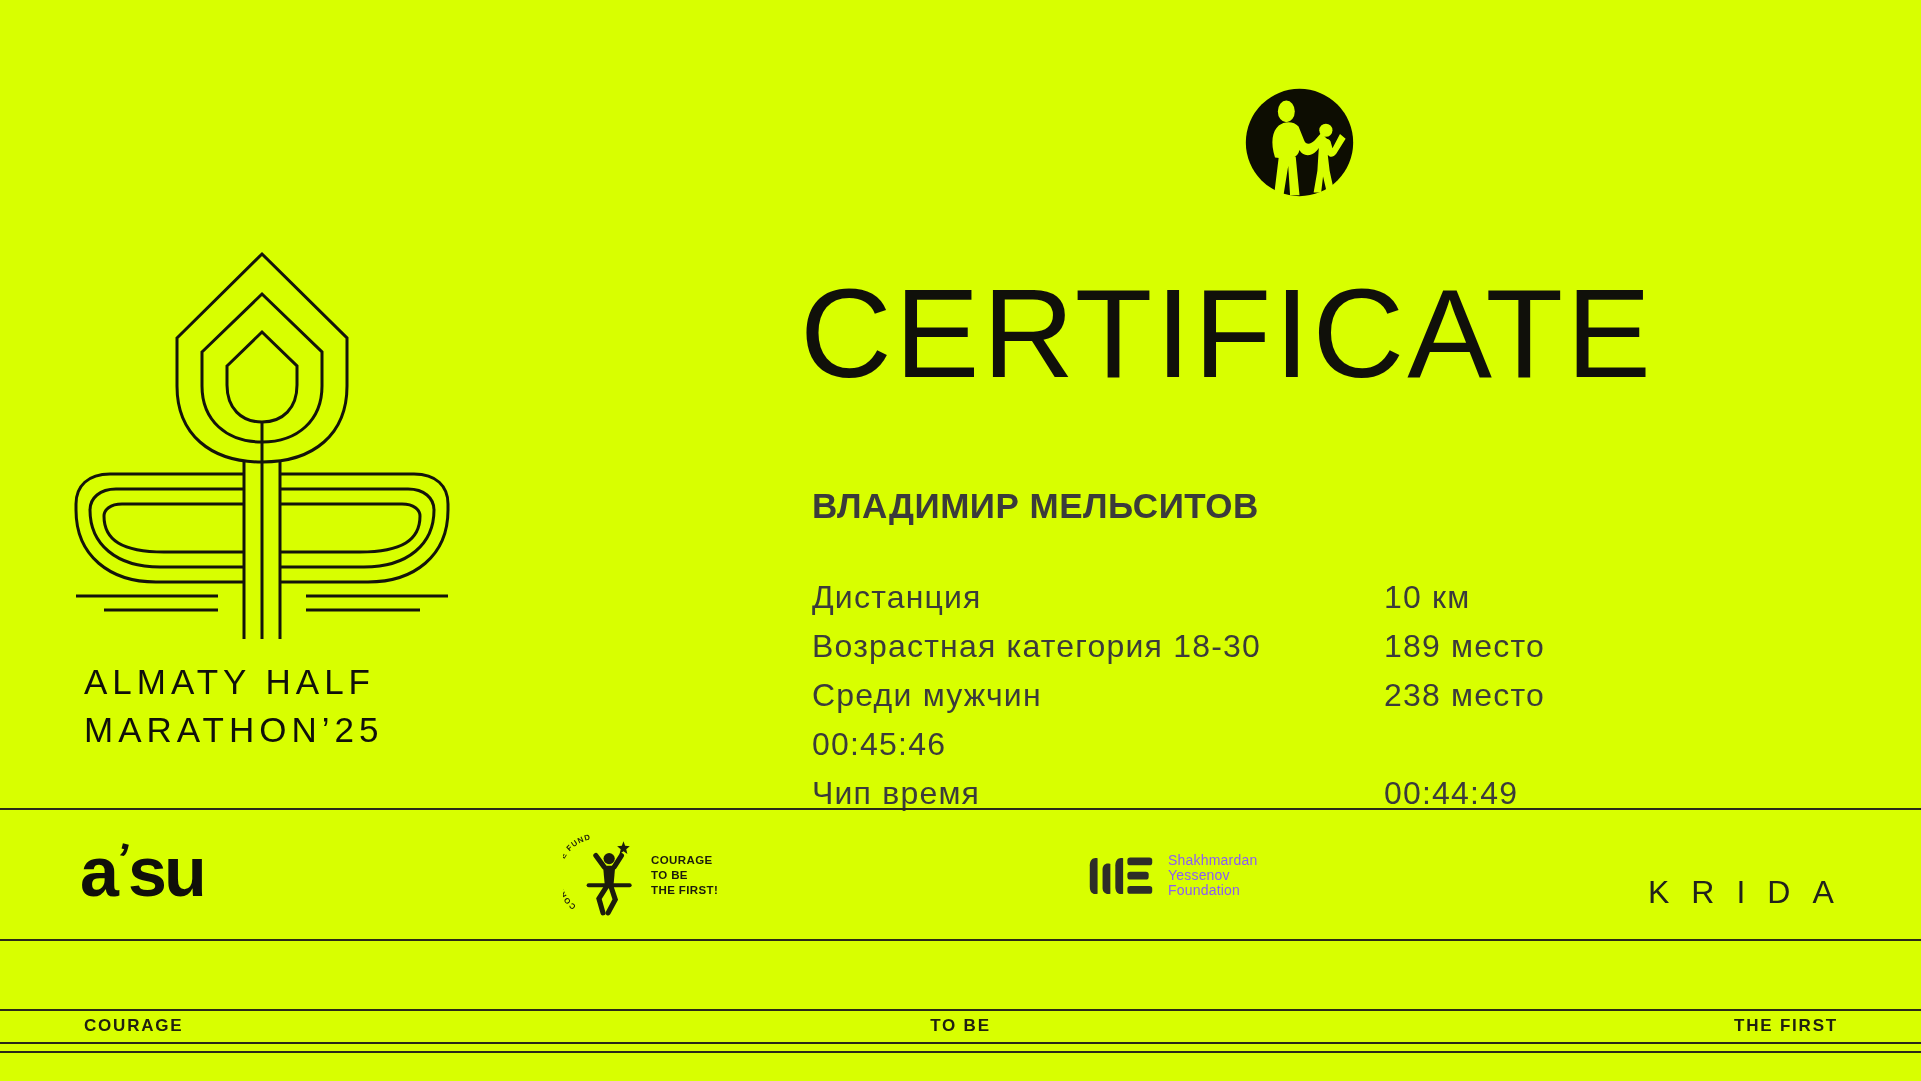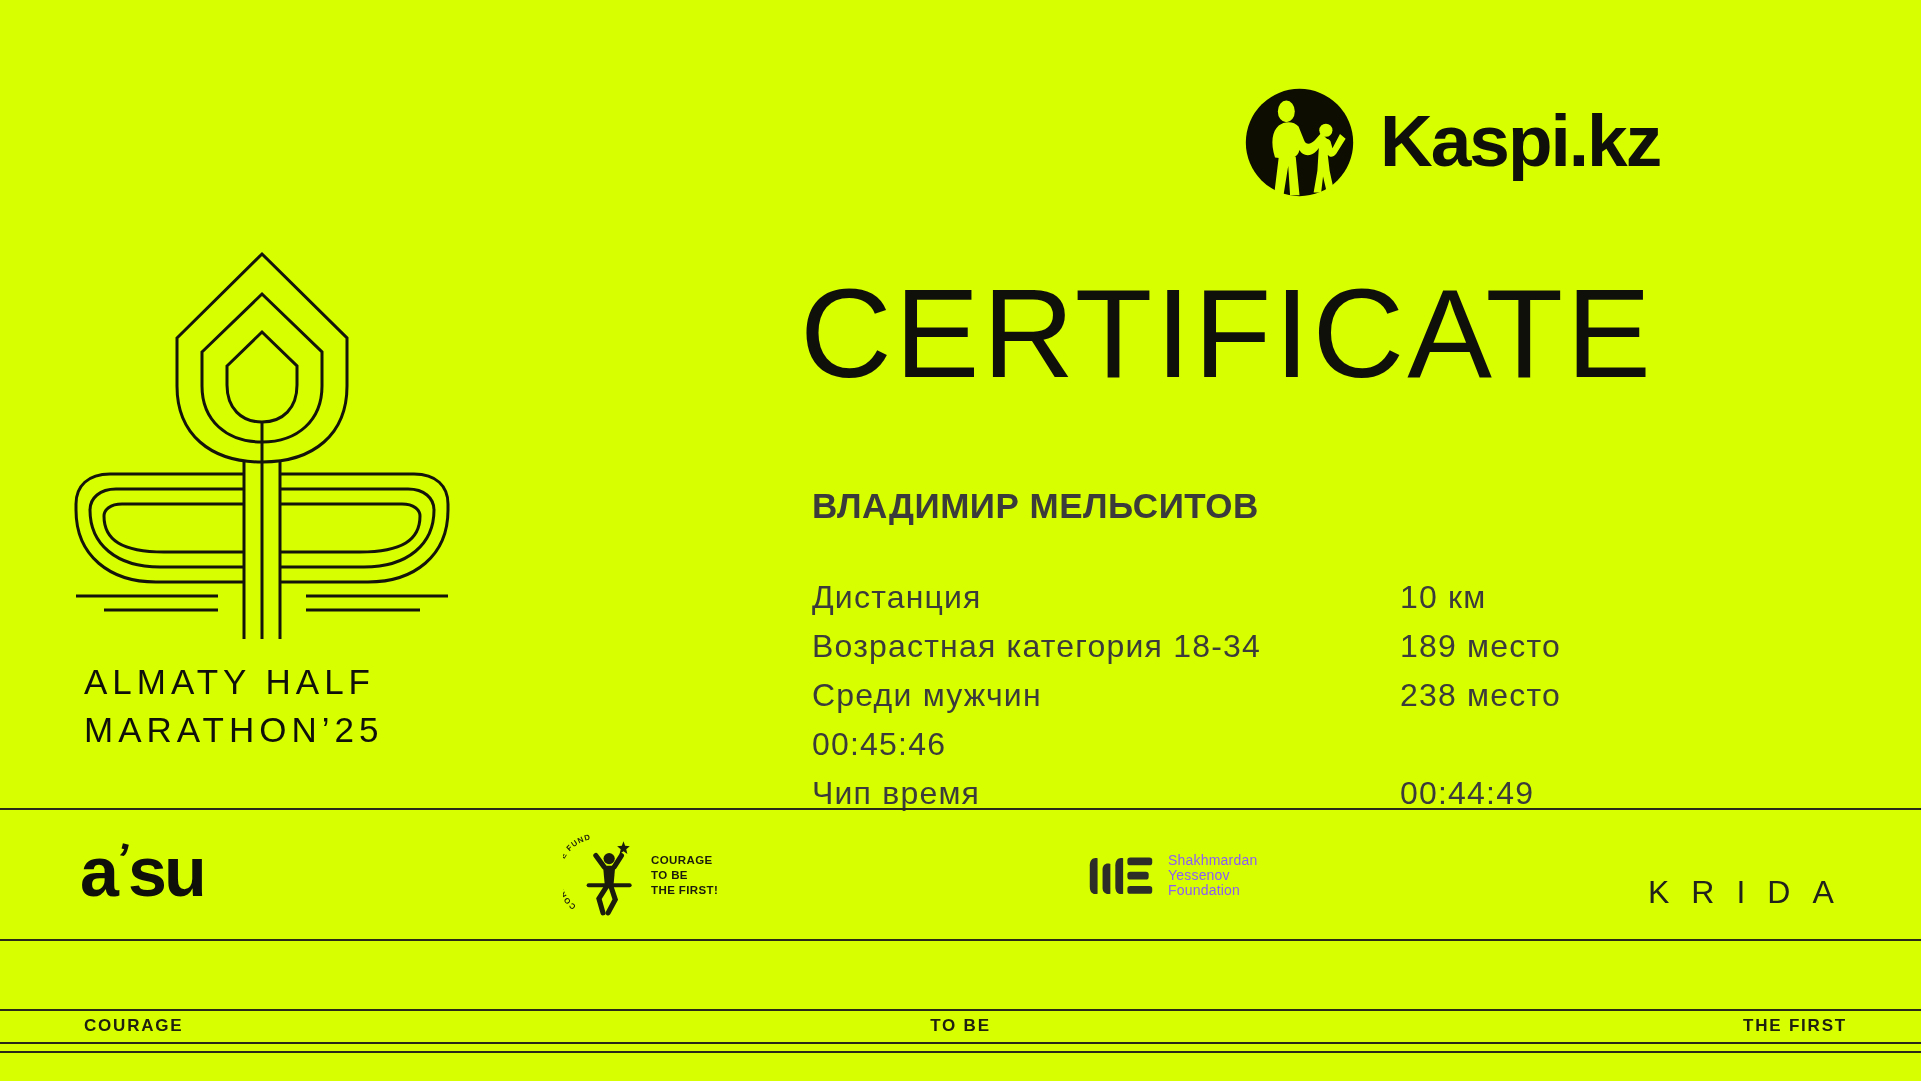"Kaspi.kz" div.kaspi-word { html: <div>Kaspi.kz</div> -> none }
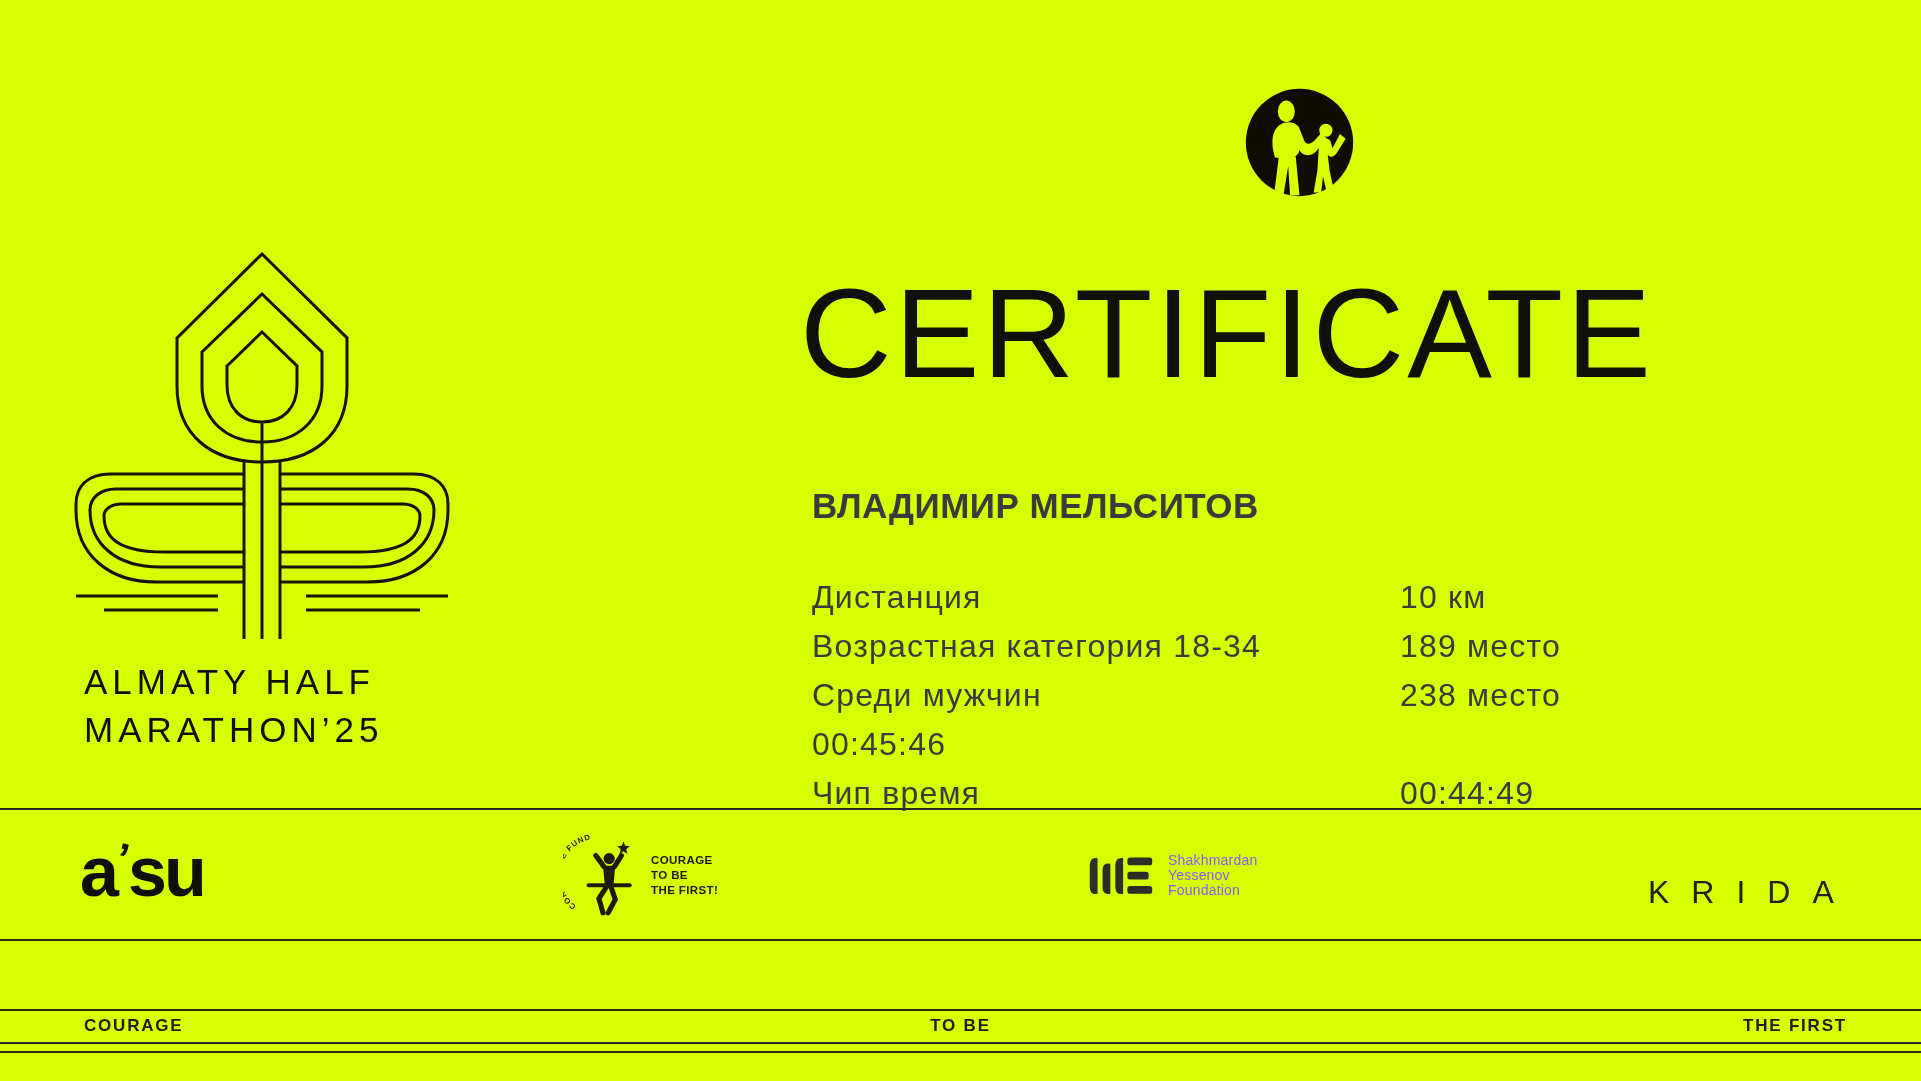"Дистанция" .results .row { gap: 16px -> none }
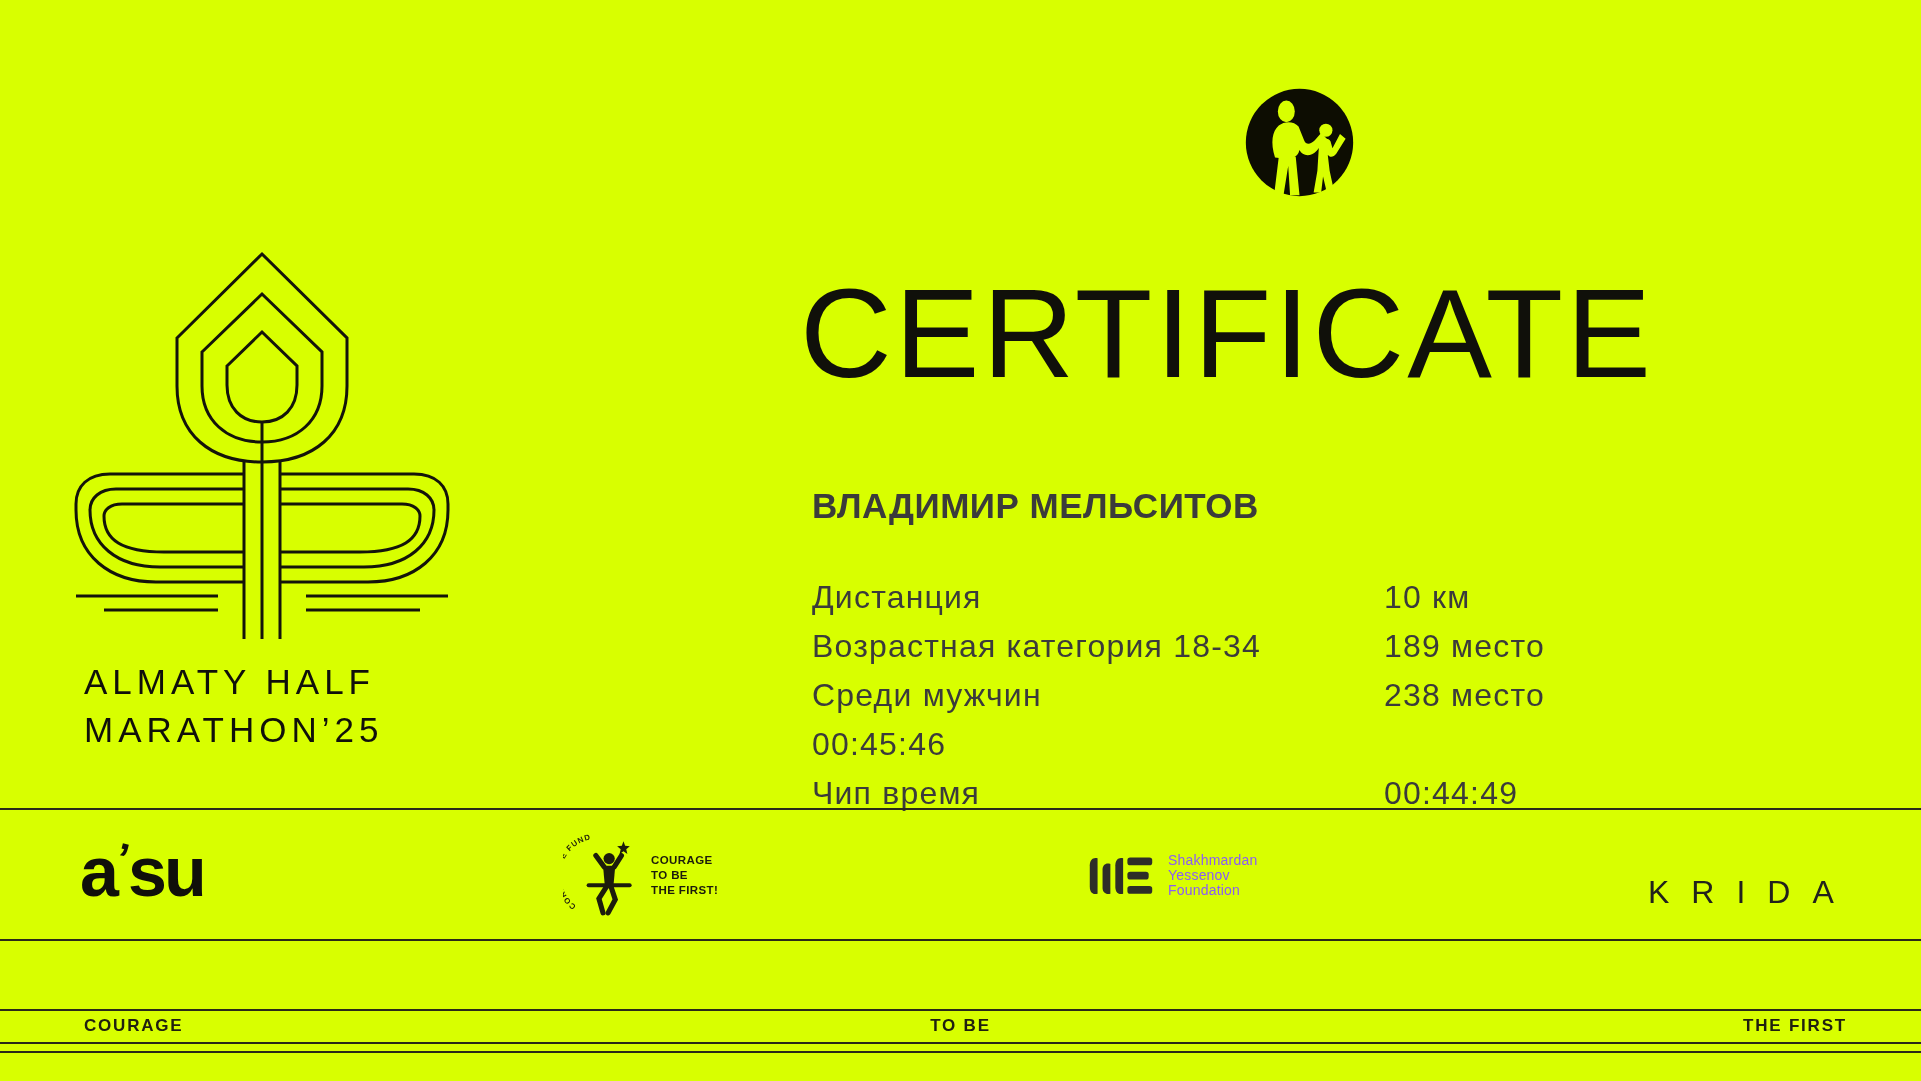"Возрастная категория 18-34" div.label { text: 18-34 -> 18-30 }
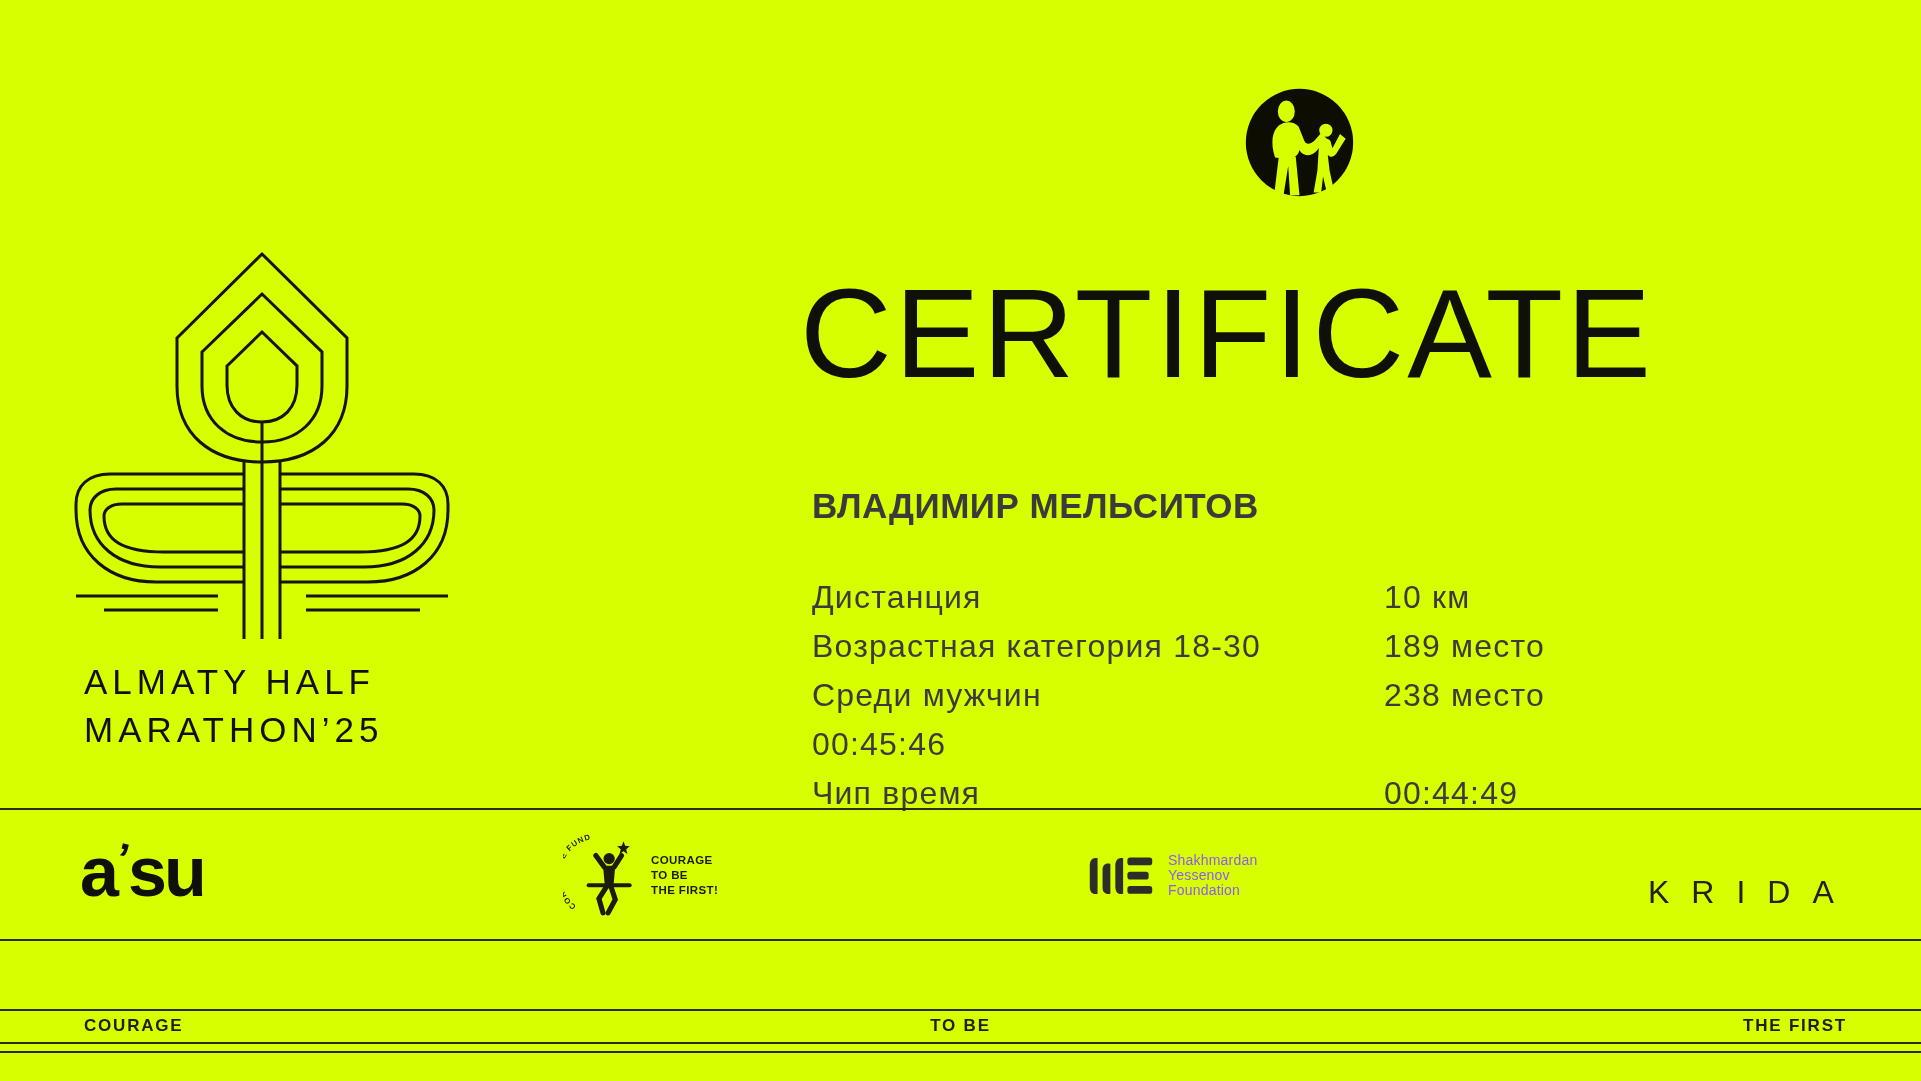"THE FIRST" .f-right { right: 74px -> 83px }
